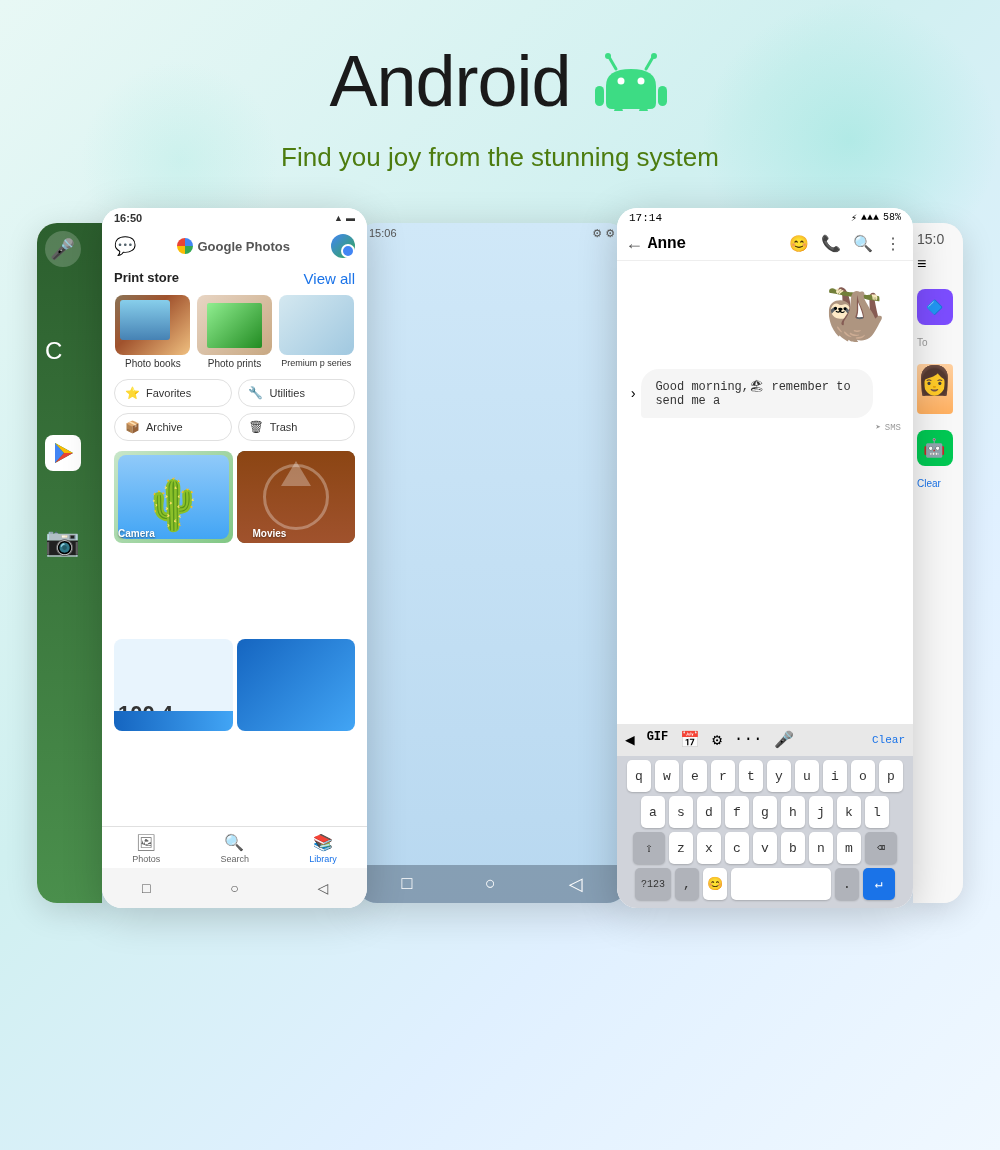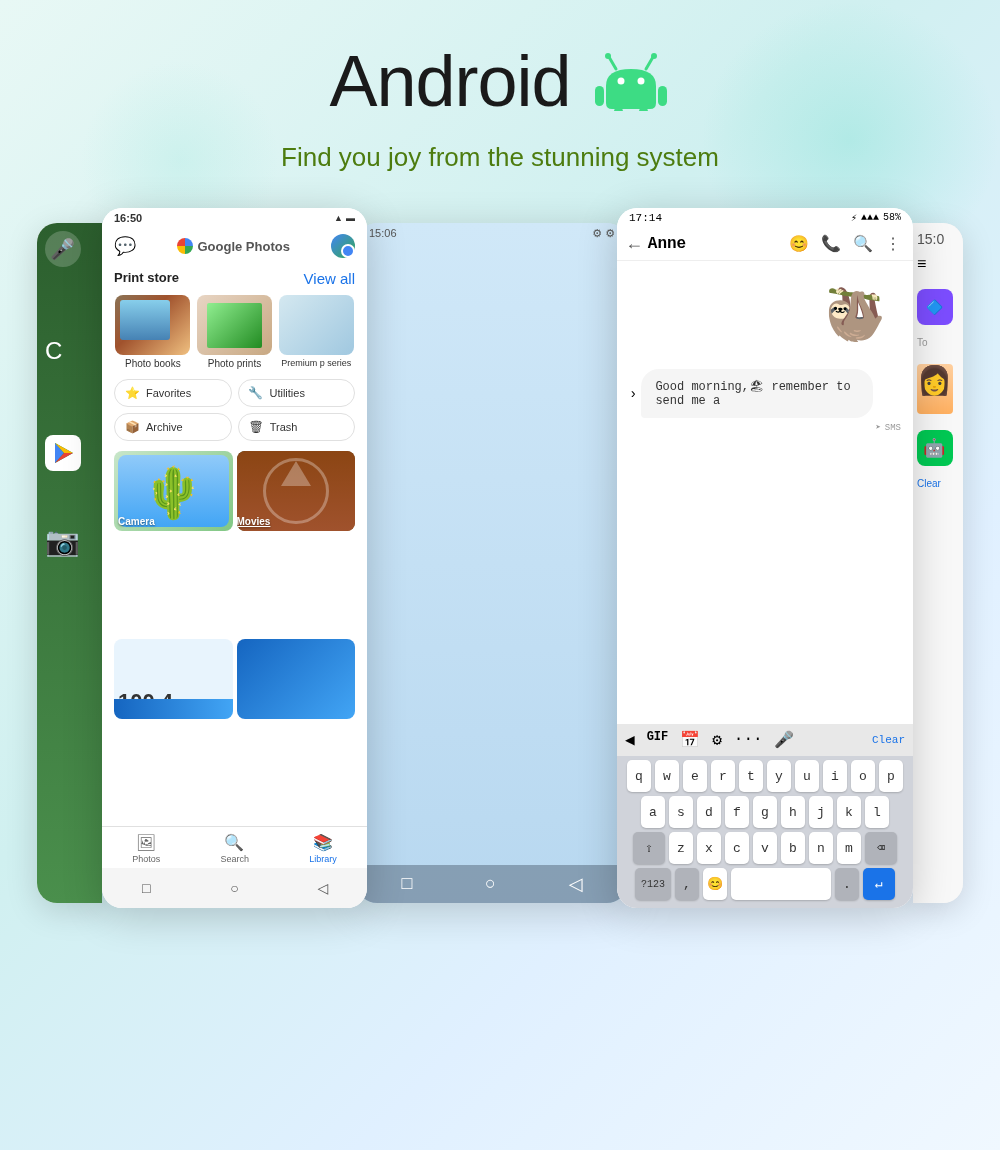"Camera" .photo-grid-item { height: 80px -> 92px }
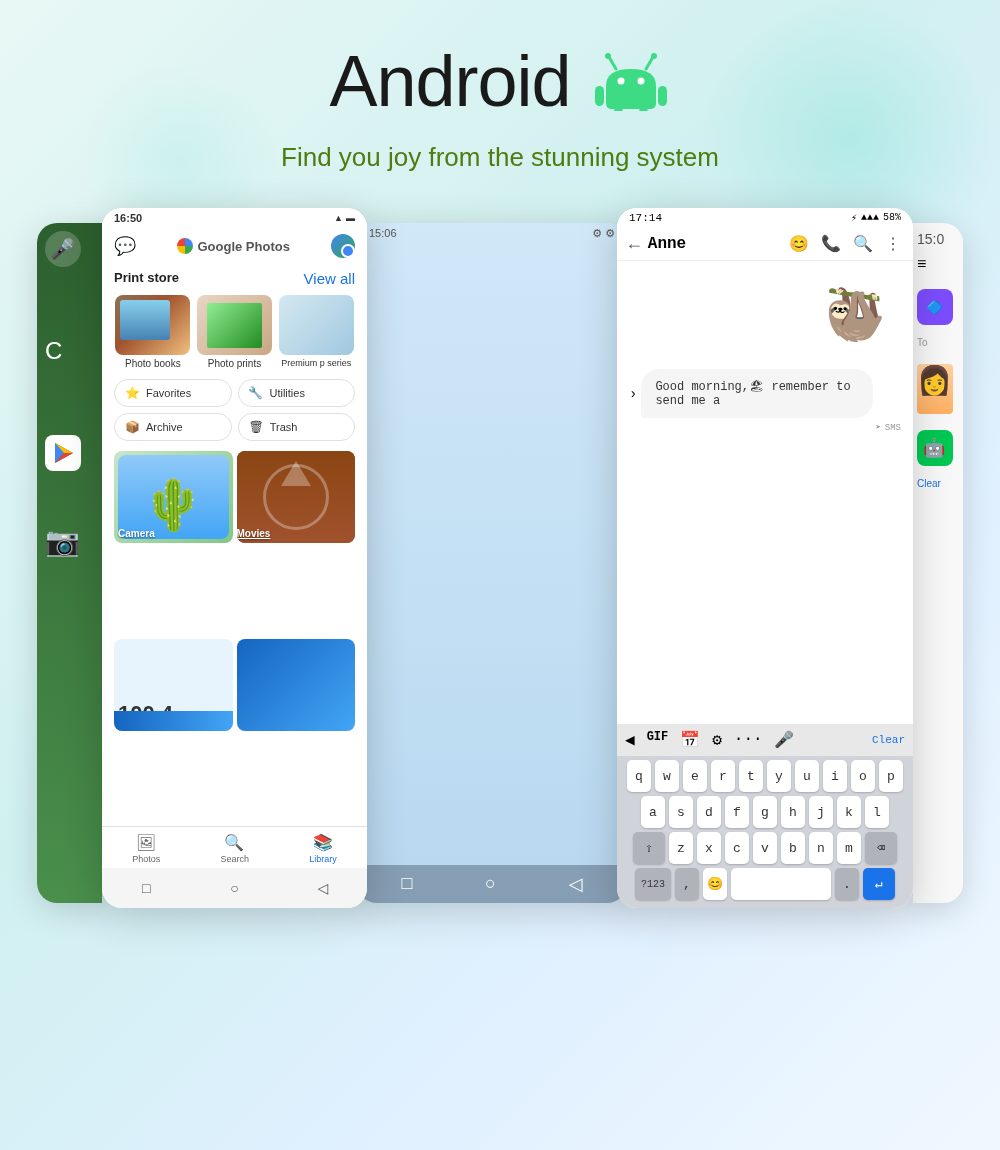"Movies" div.photo-grid-label { left: 0 -> 16px; text-decoration: underline -> none }
